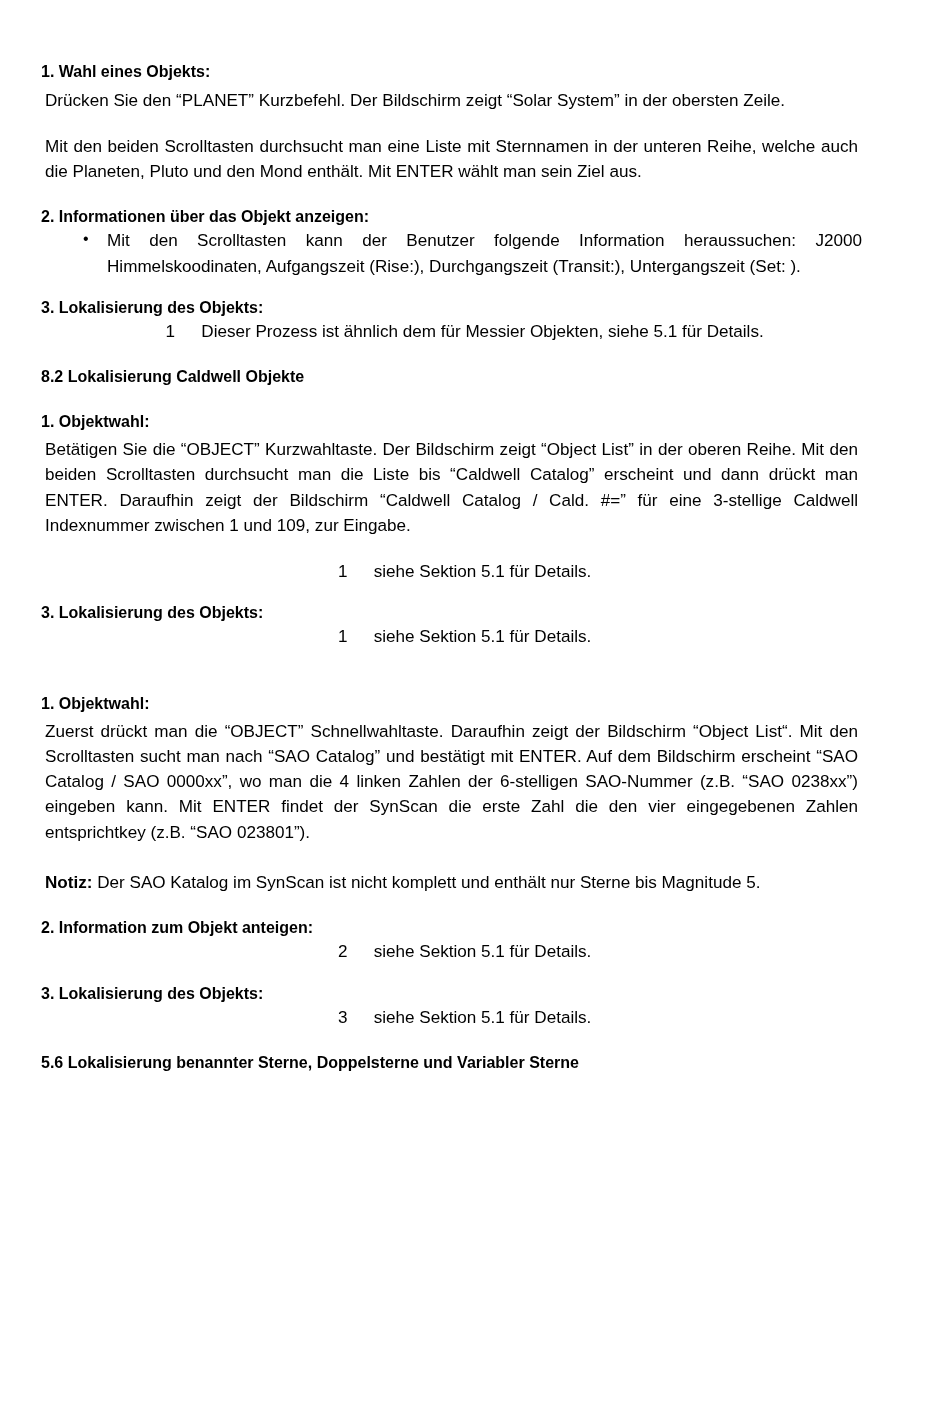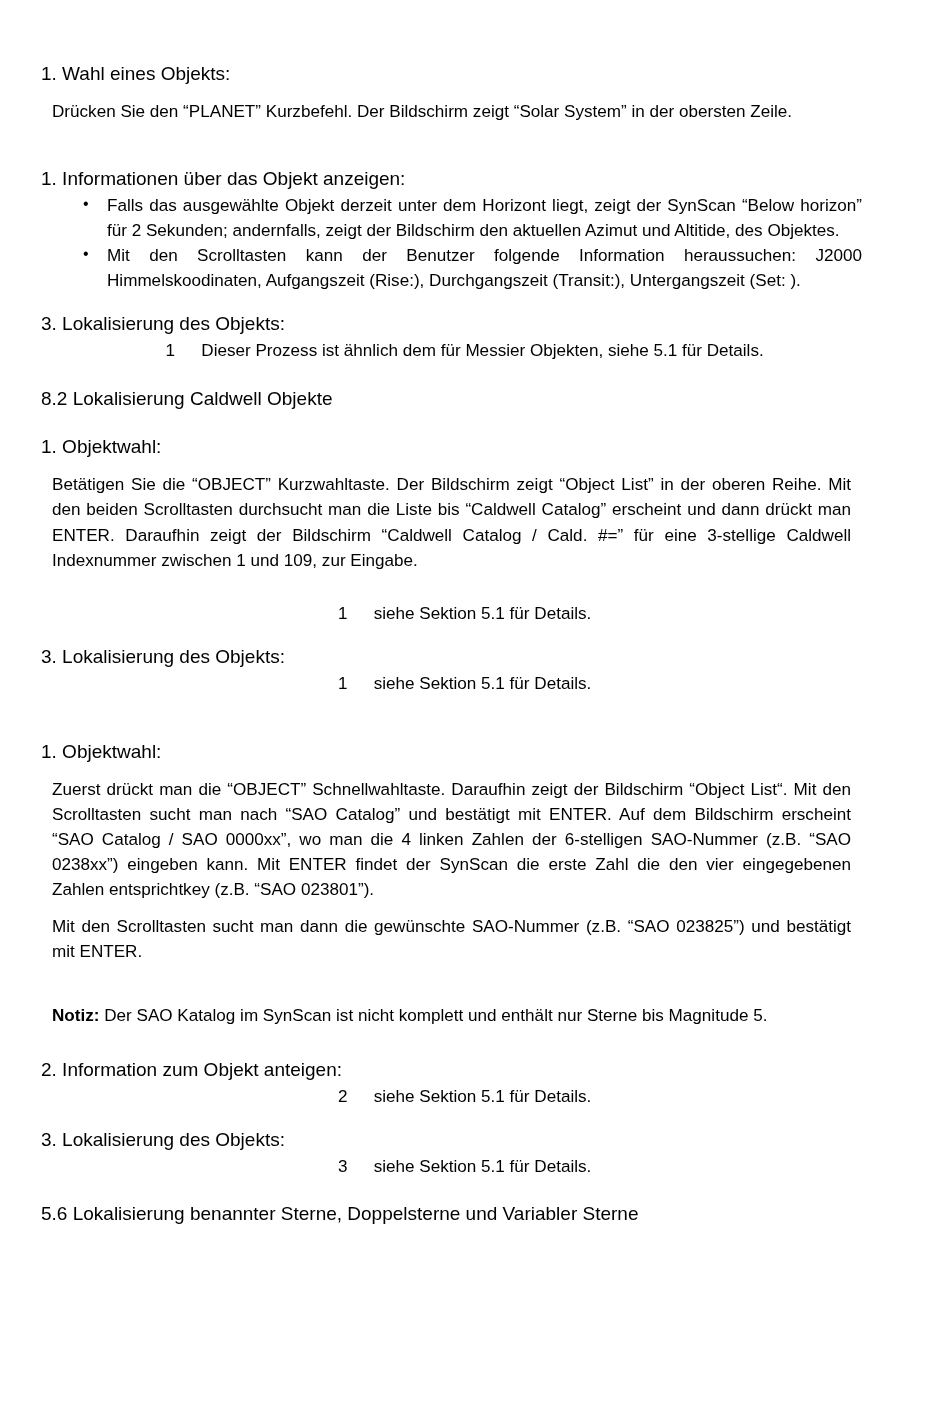"1. Wahl eines Objekts:" h3.heading { font-size: 19px -> 16px; font-weight: normal -> bold }
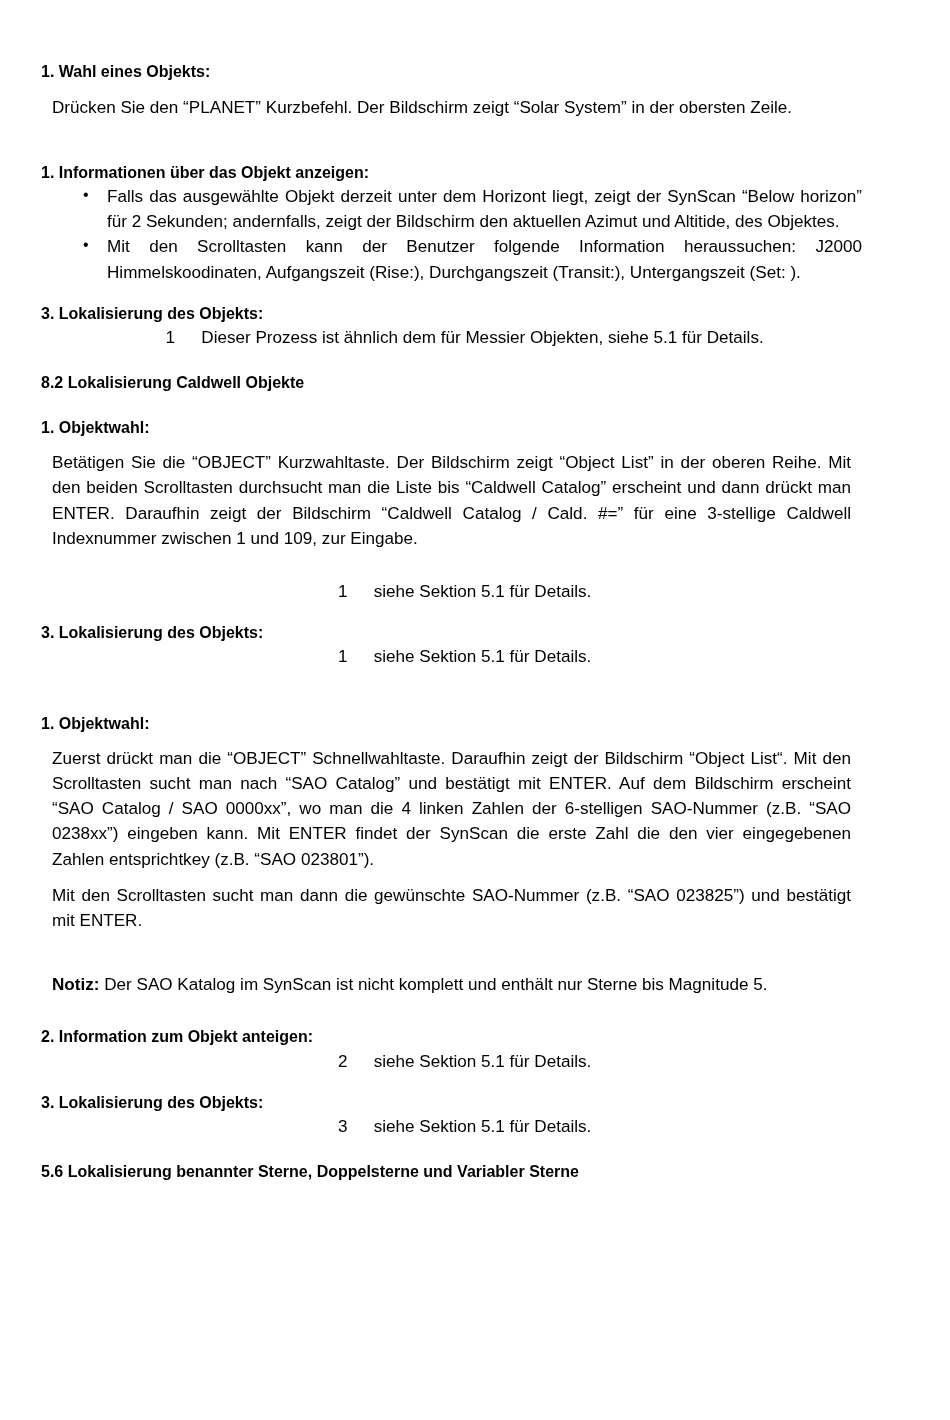"Drücken Sie den “PLANET” Kurzbefehl." p.para { margin: 11px -> 4px }
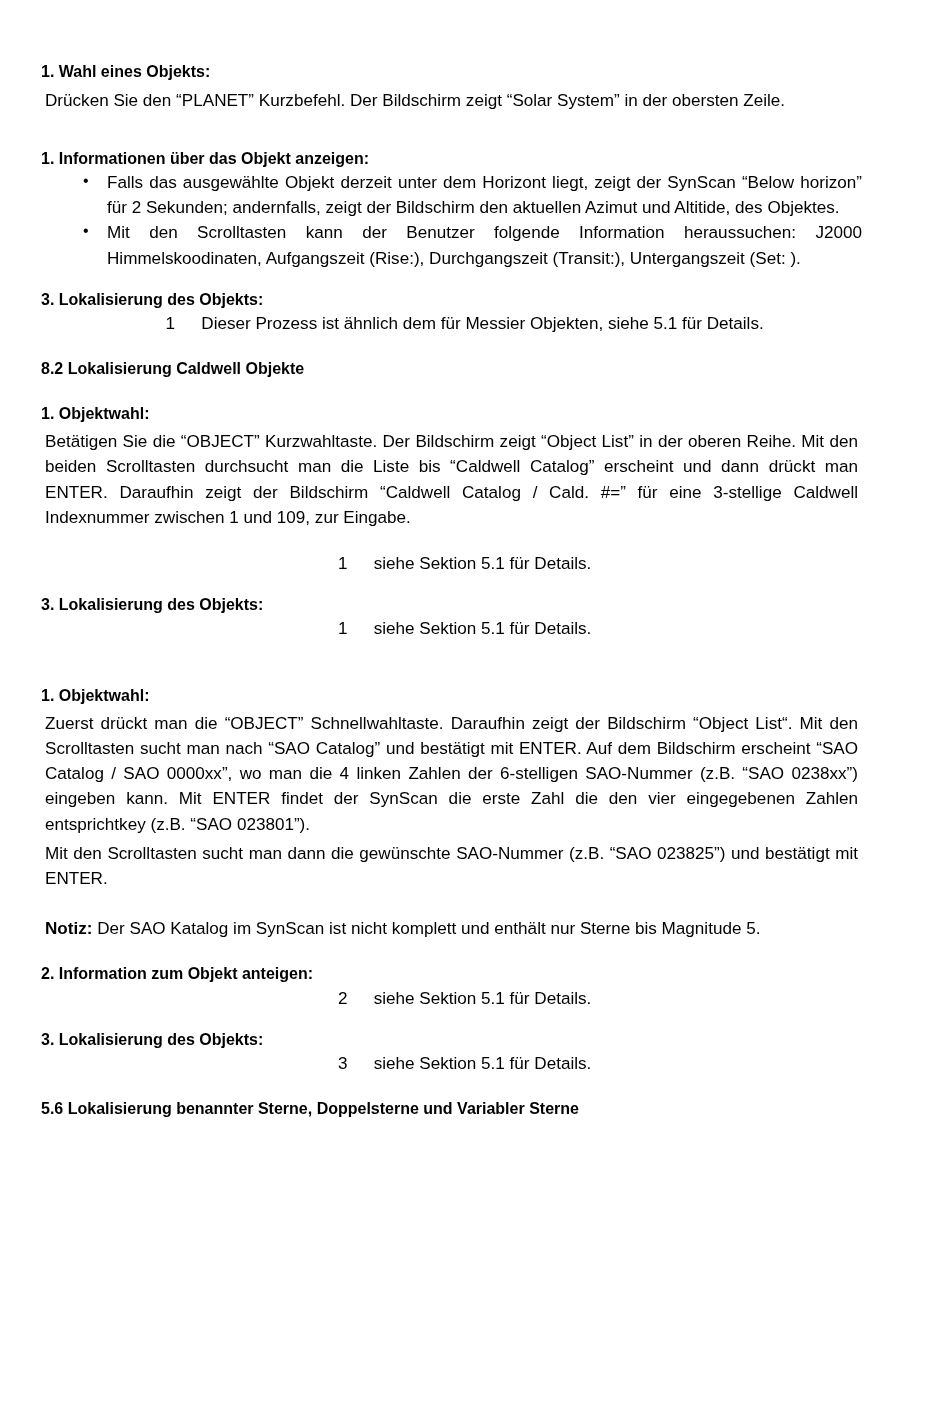"Mit den beiden Scrolltasten durchsucht" p.para { html: none -> <p>Mit den beiden Scrolltasten durchsucht man eine Liste mit Sternnamen in der unteren Reihe, welche auch die Planeten, Pluto und den Mond enthält. Mit ENTER wählt man sein Ziel aus.</p> }
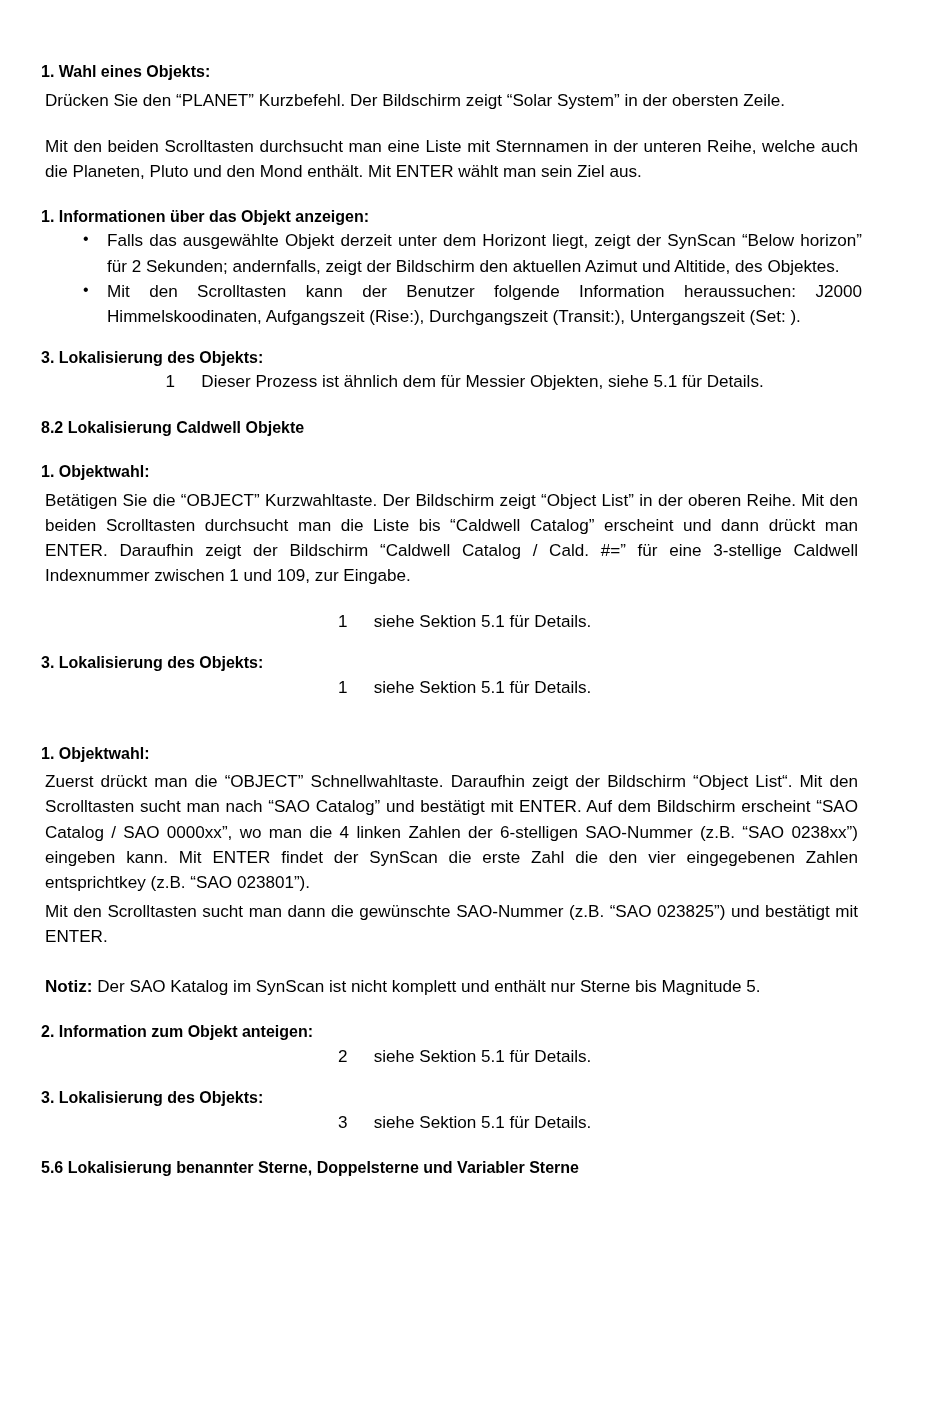"1. Informationen über das Objekt" h3.heading { text: 1 -> 2 }
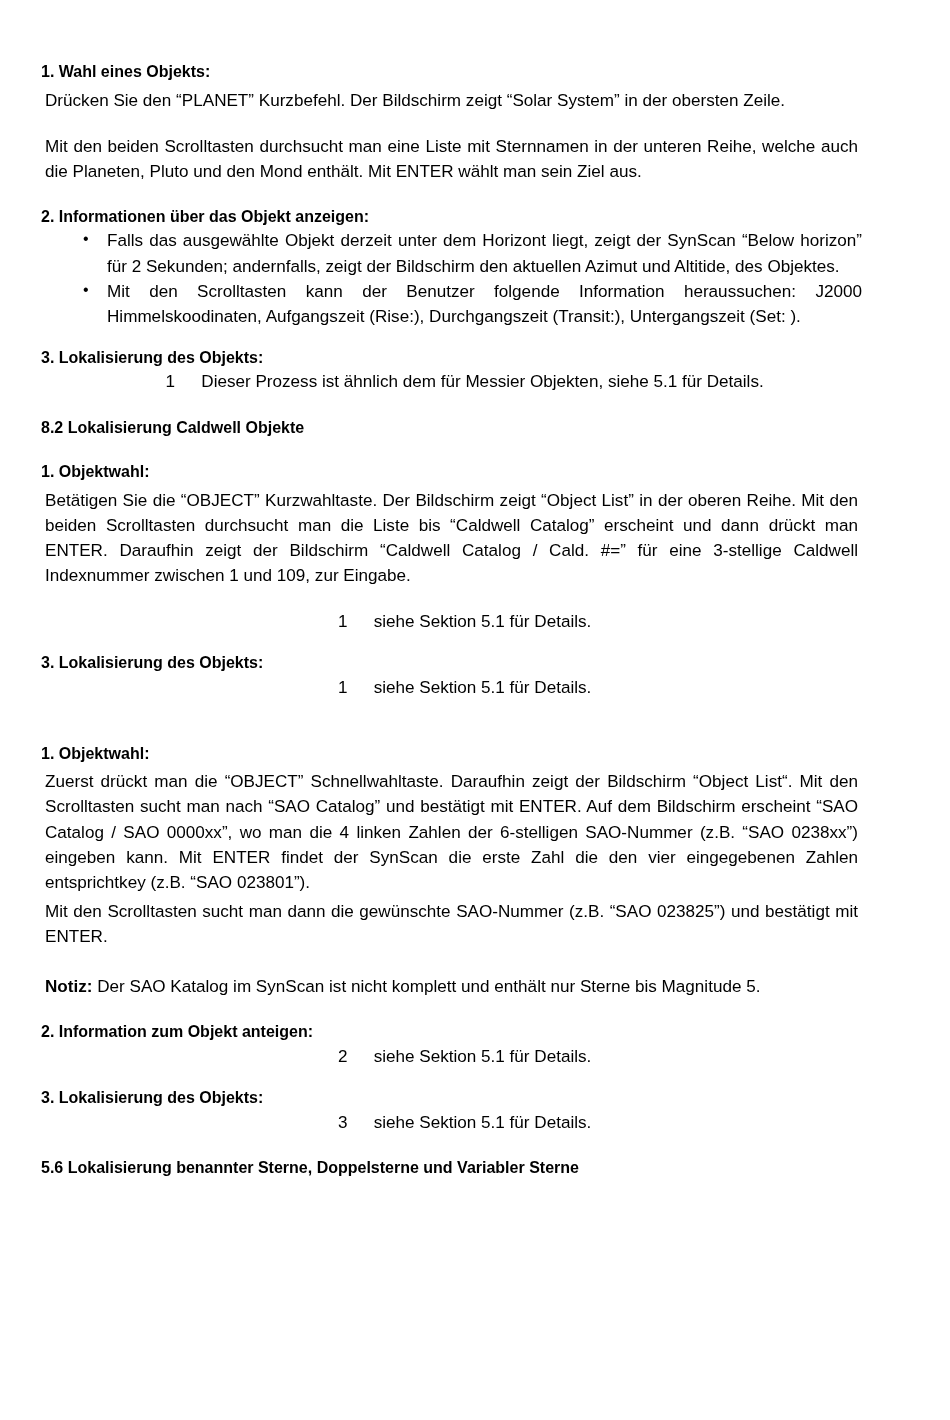"Falls das ausgewählte Objekt derzeit" li { html: <li>Falls das ausgewählte Objekt derzeit unter dem Horizont liegt, zeigt der SynScan “Below horizon” für 2 Sekunden; andernfalls, zeigt der Bildschirm den aktuellen Azimut und Altitide, des Objektes.</li> -> none }
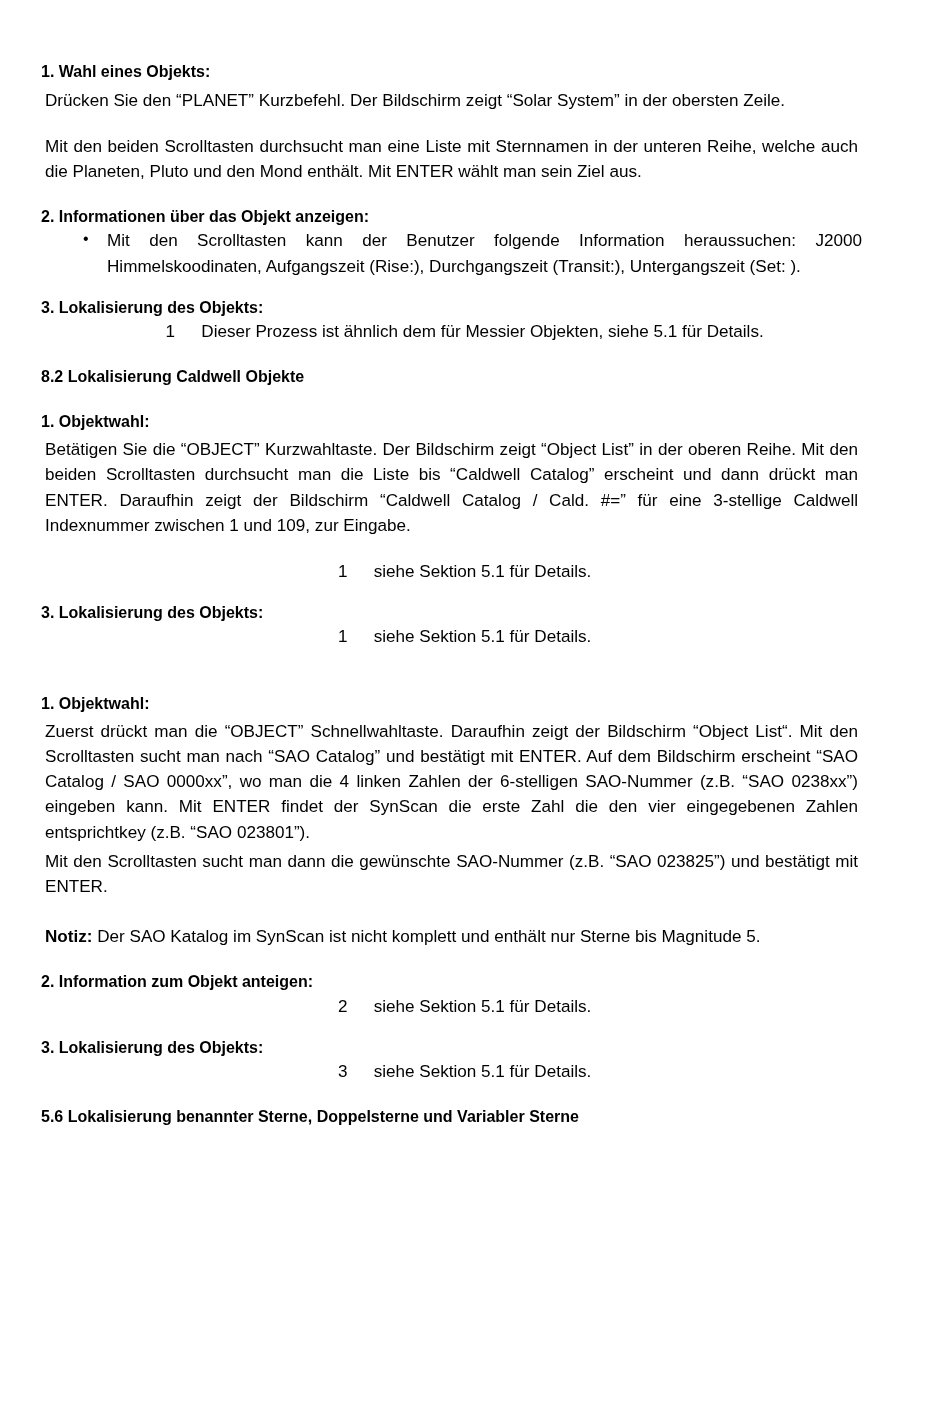"Mit den Scrolltasten sucht man" p.para { html: <p>Mit den Scrolltasten sucht man dann die gewünschte SAO-Nummer (z.B. “SAO 023825”) und bestätigt mit ENTER.</p> -> none }
